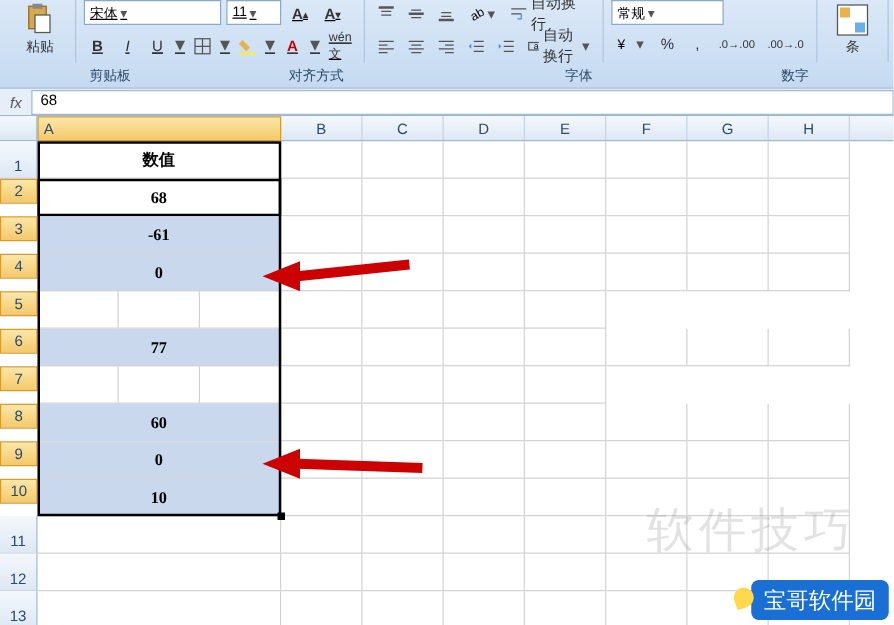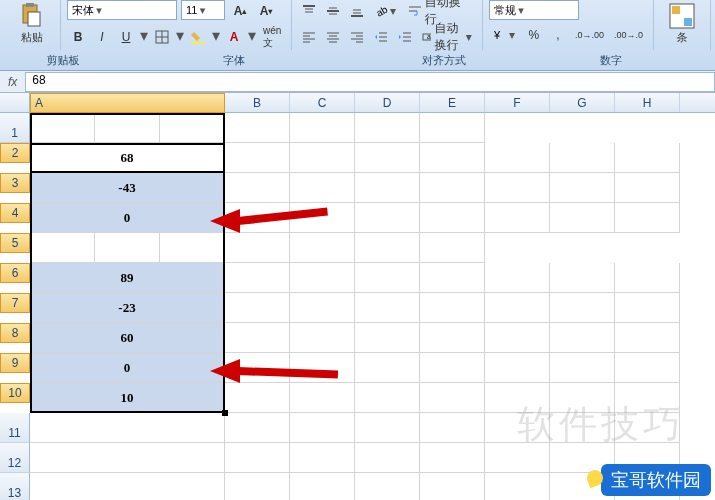"宋体" div.rb-group { text-decoration: none -> underline }
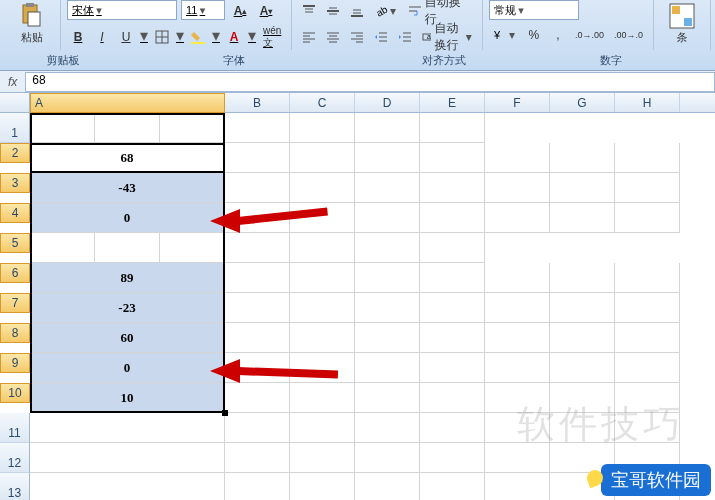"剪贴板" .ribbon-row2 { padding-left: none -> 25px }
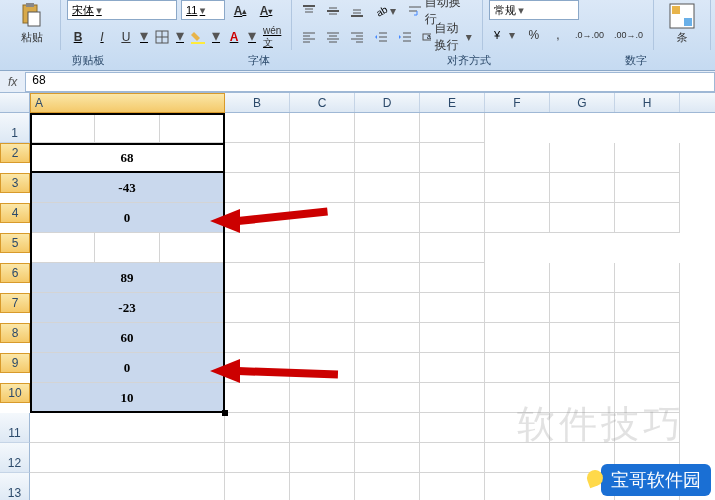"字体" div { order: before "对齐方式" -> after "对齐方式" }
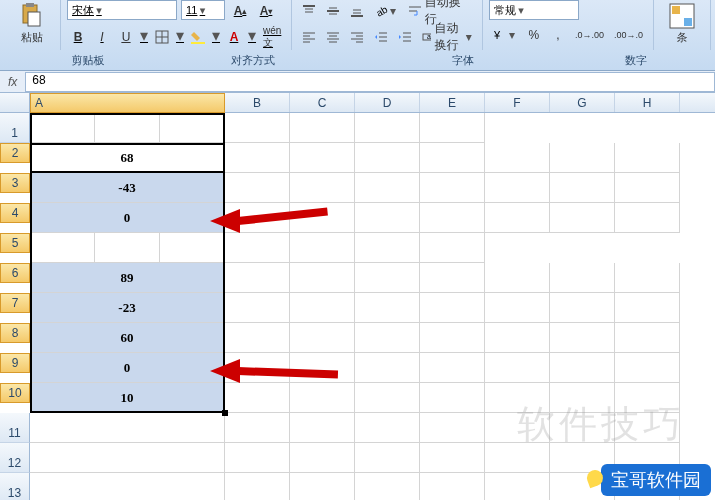"数值" div.cell { html: none -> <div>数值</div> }
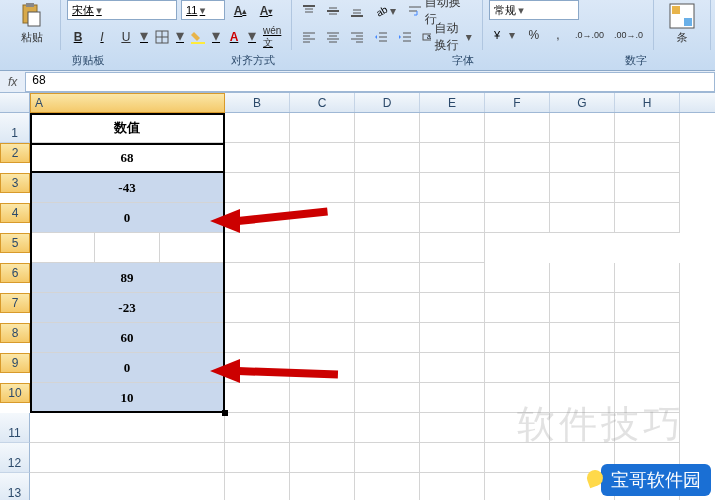"-43" div.cell { text: -43 -> -61 }
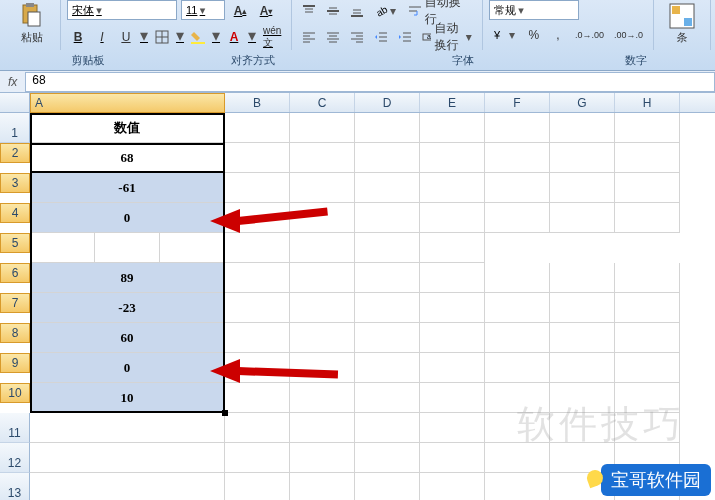"89" div.cell { text: 89 -> 77 }
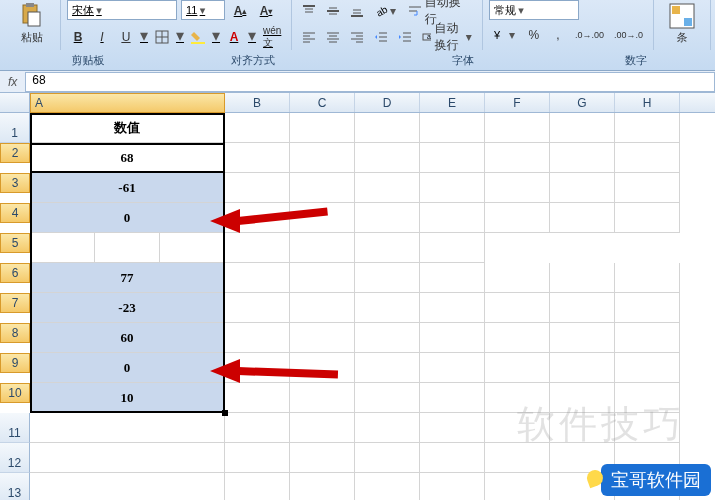"-23" div.cell { html: <div>-23</div> -> none }
